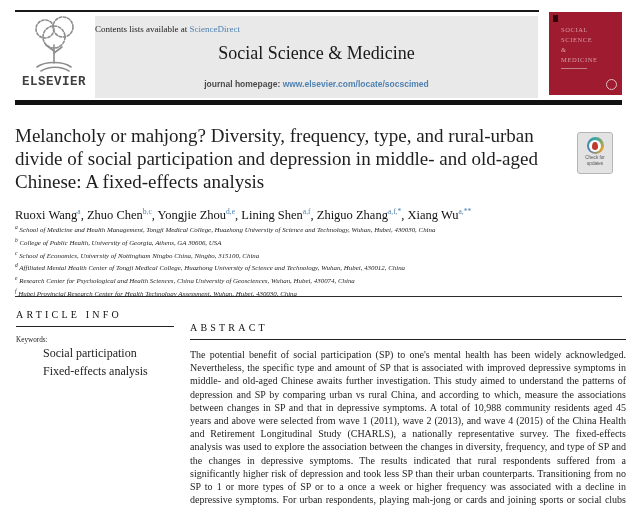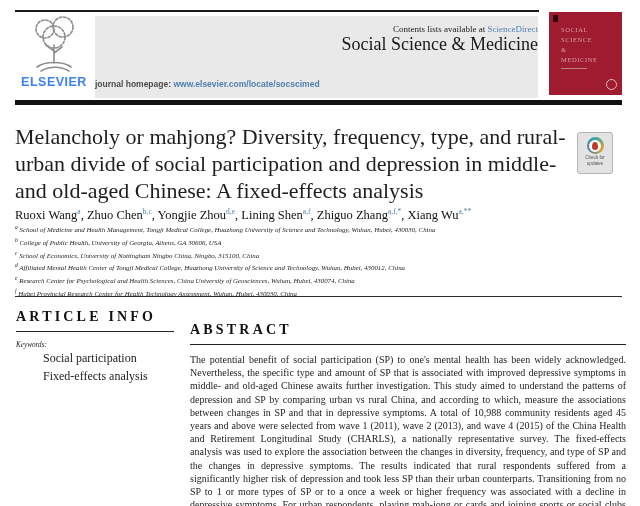"Contents lists available at" .contents-line { text-align: right -> left }
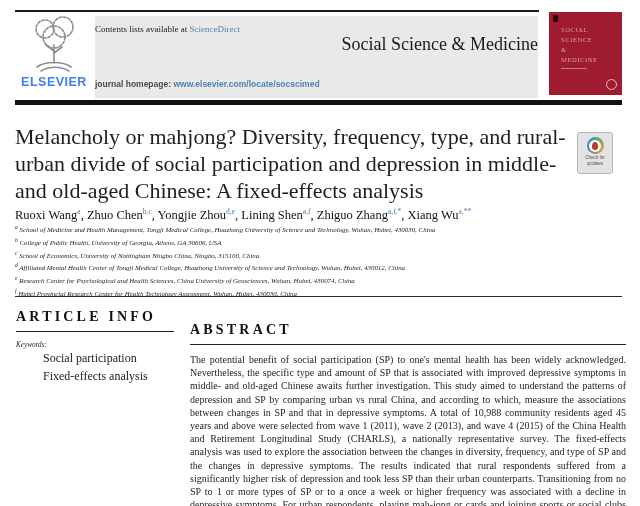"Social Science & Medicine" .journal-title { margin-top: none -> 9px; text-align: right -> center }
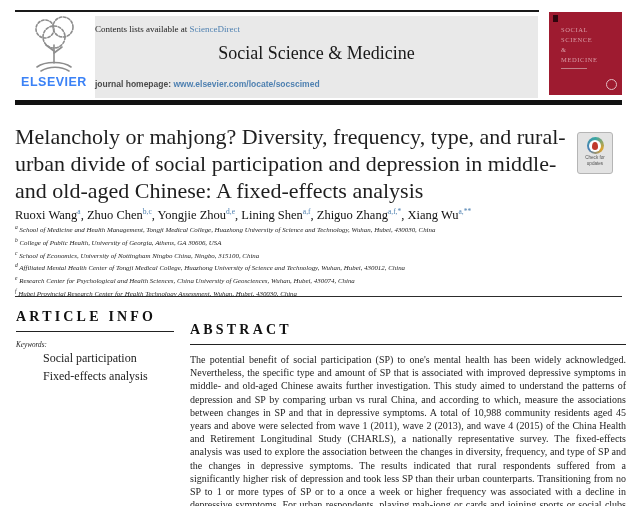"ELSEVIER" .elsevier-word { color: #3b82f6 -> #404040; font-family: Liberation Sans, sans-serif -> Liberation Mono, monospace }
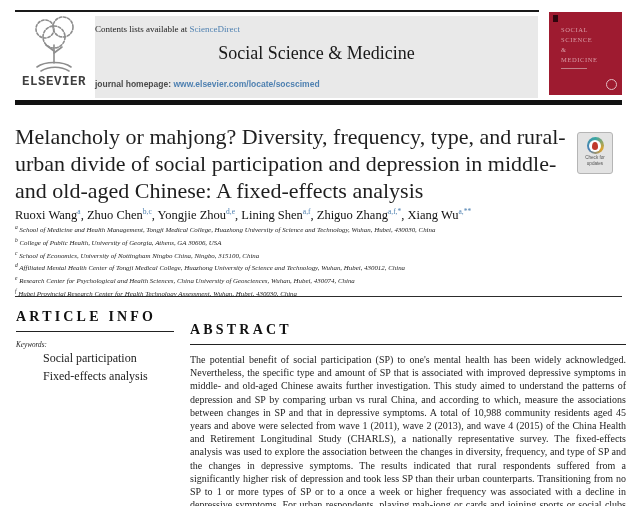"journal homepage:" .homepage-line { text-align: left -> center }
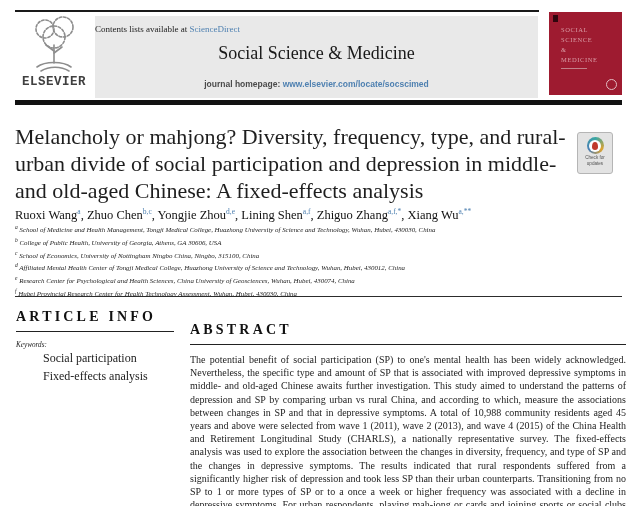"Melancholy or mahjong? Diversity," .article-title { font-size: 22px -> 19px }
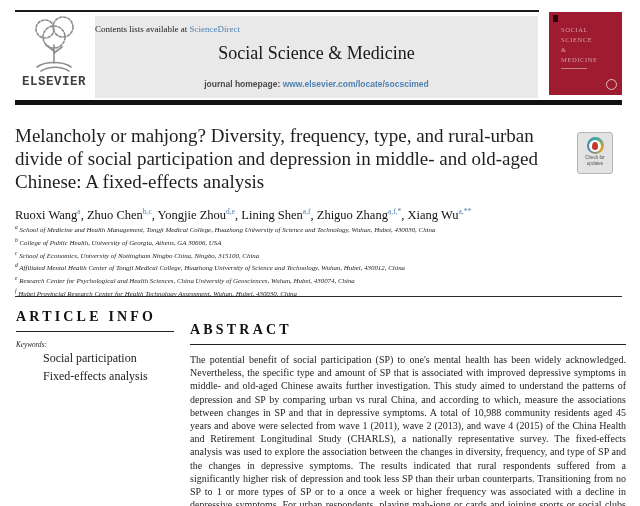"ARTICLE INFO" .section-heading { font-size: 14px -> 10px; font-weight: 700 -> 400 }
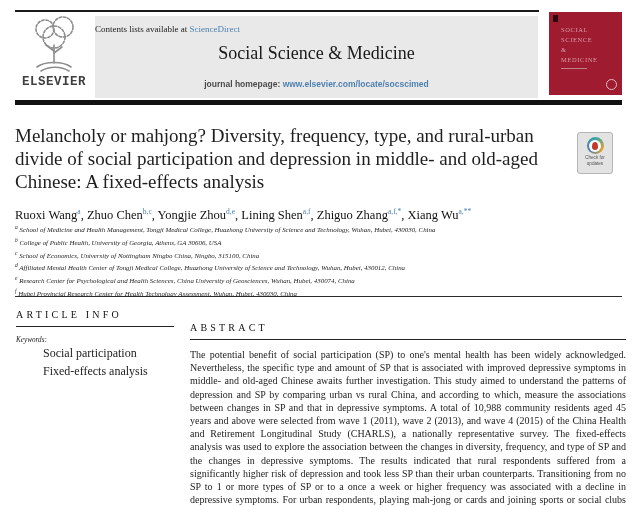"Keywords:" .keywords-label { font-style: italic -> none }
